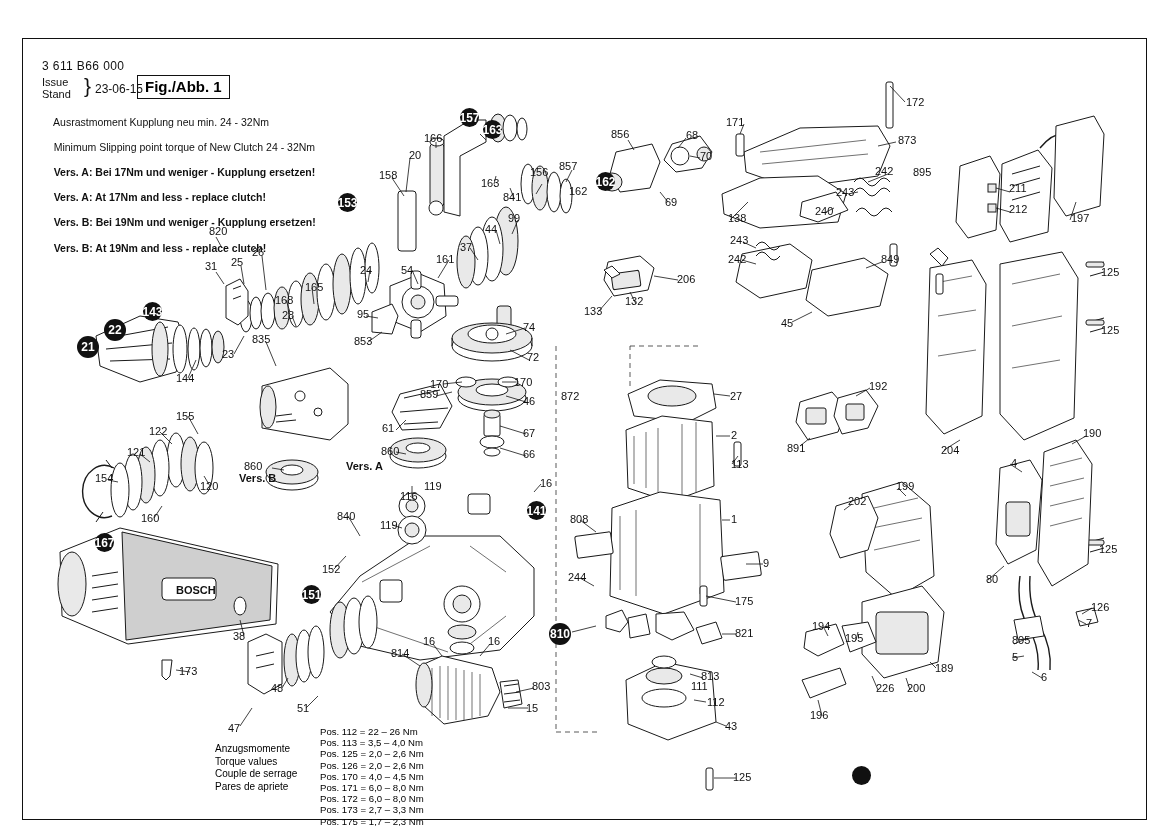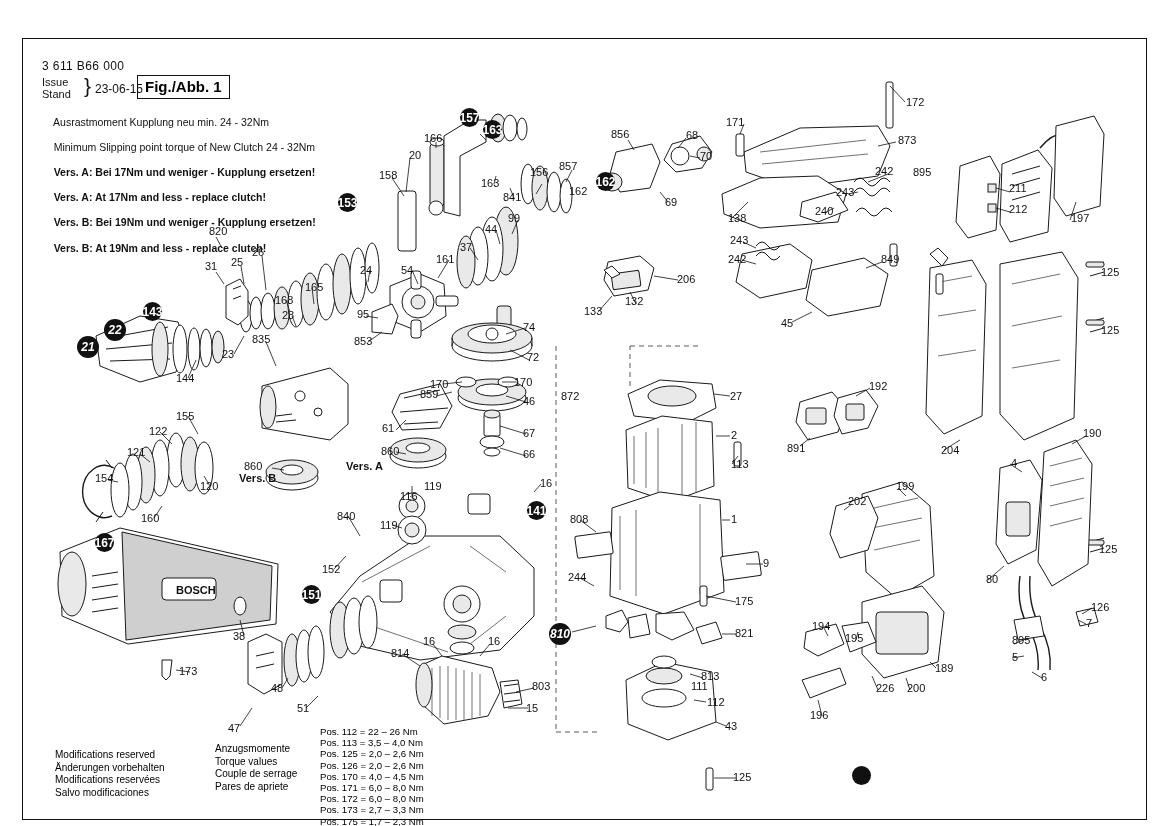"22" .dot.m { font-style: italic -> none }
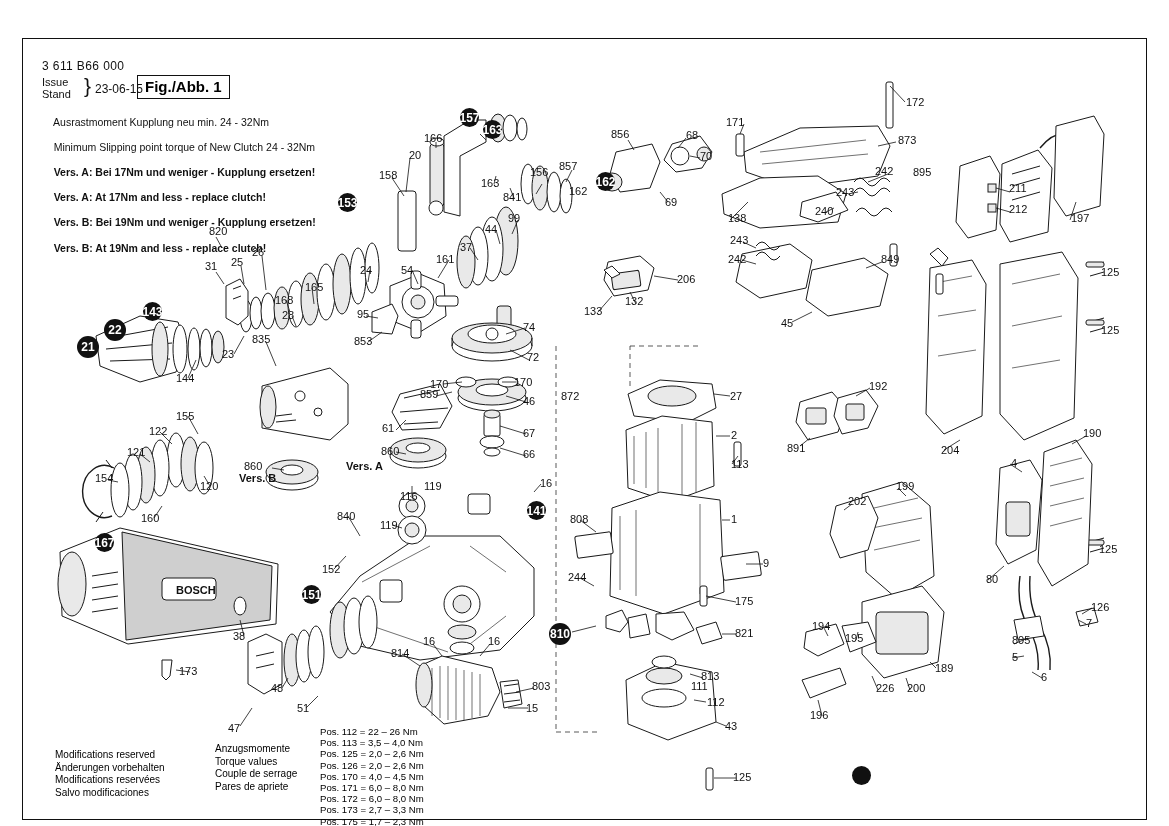"Modifications reserved" div { html: <div>Modifications reserved Änderungen vorbehalten Modifications reservées Salvo modificaciones</div> -> none }
